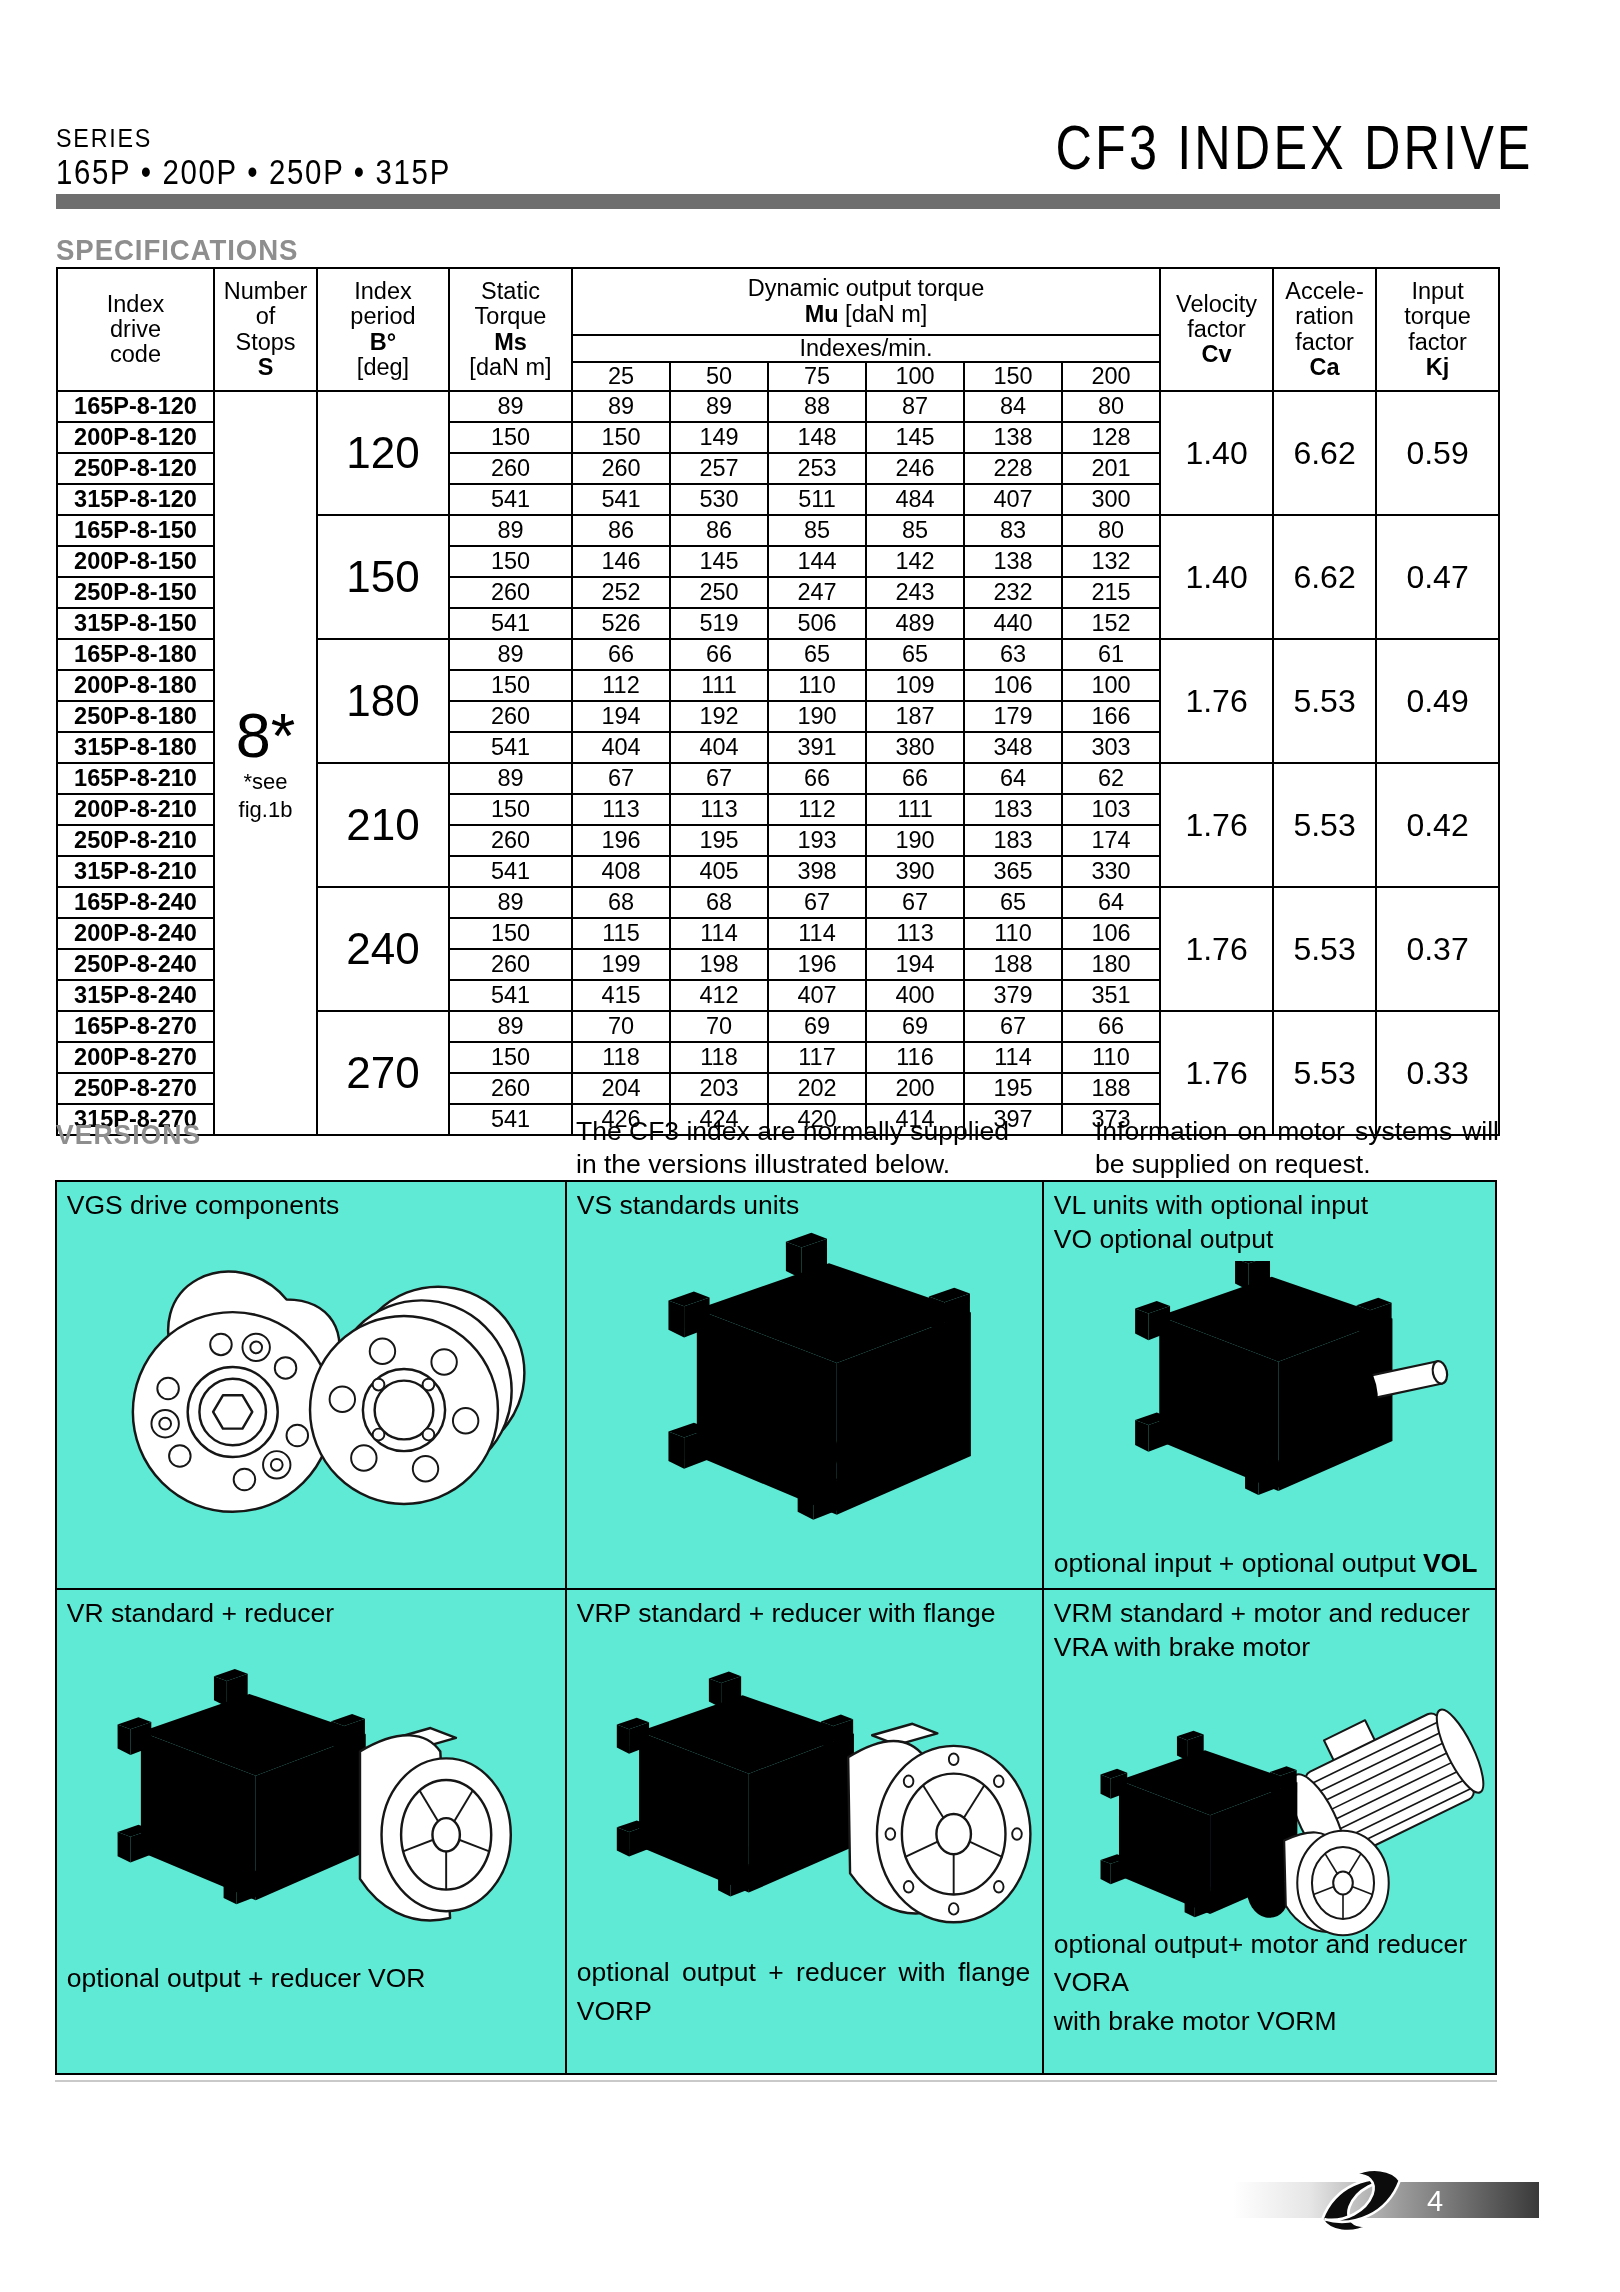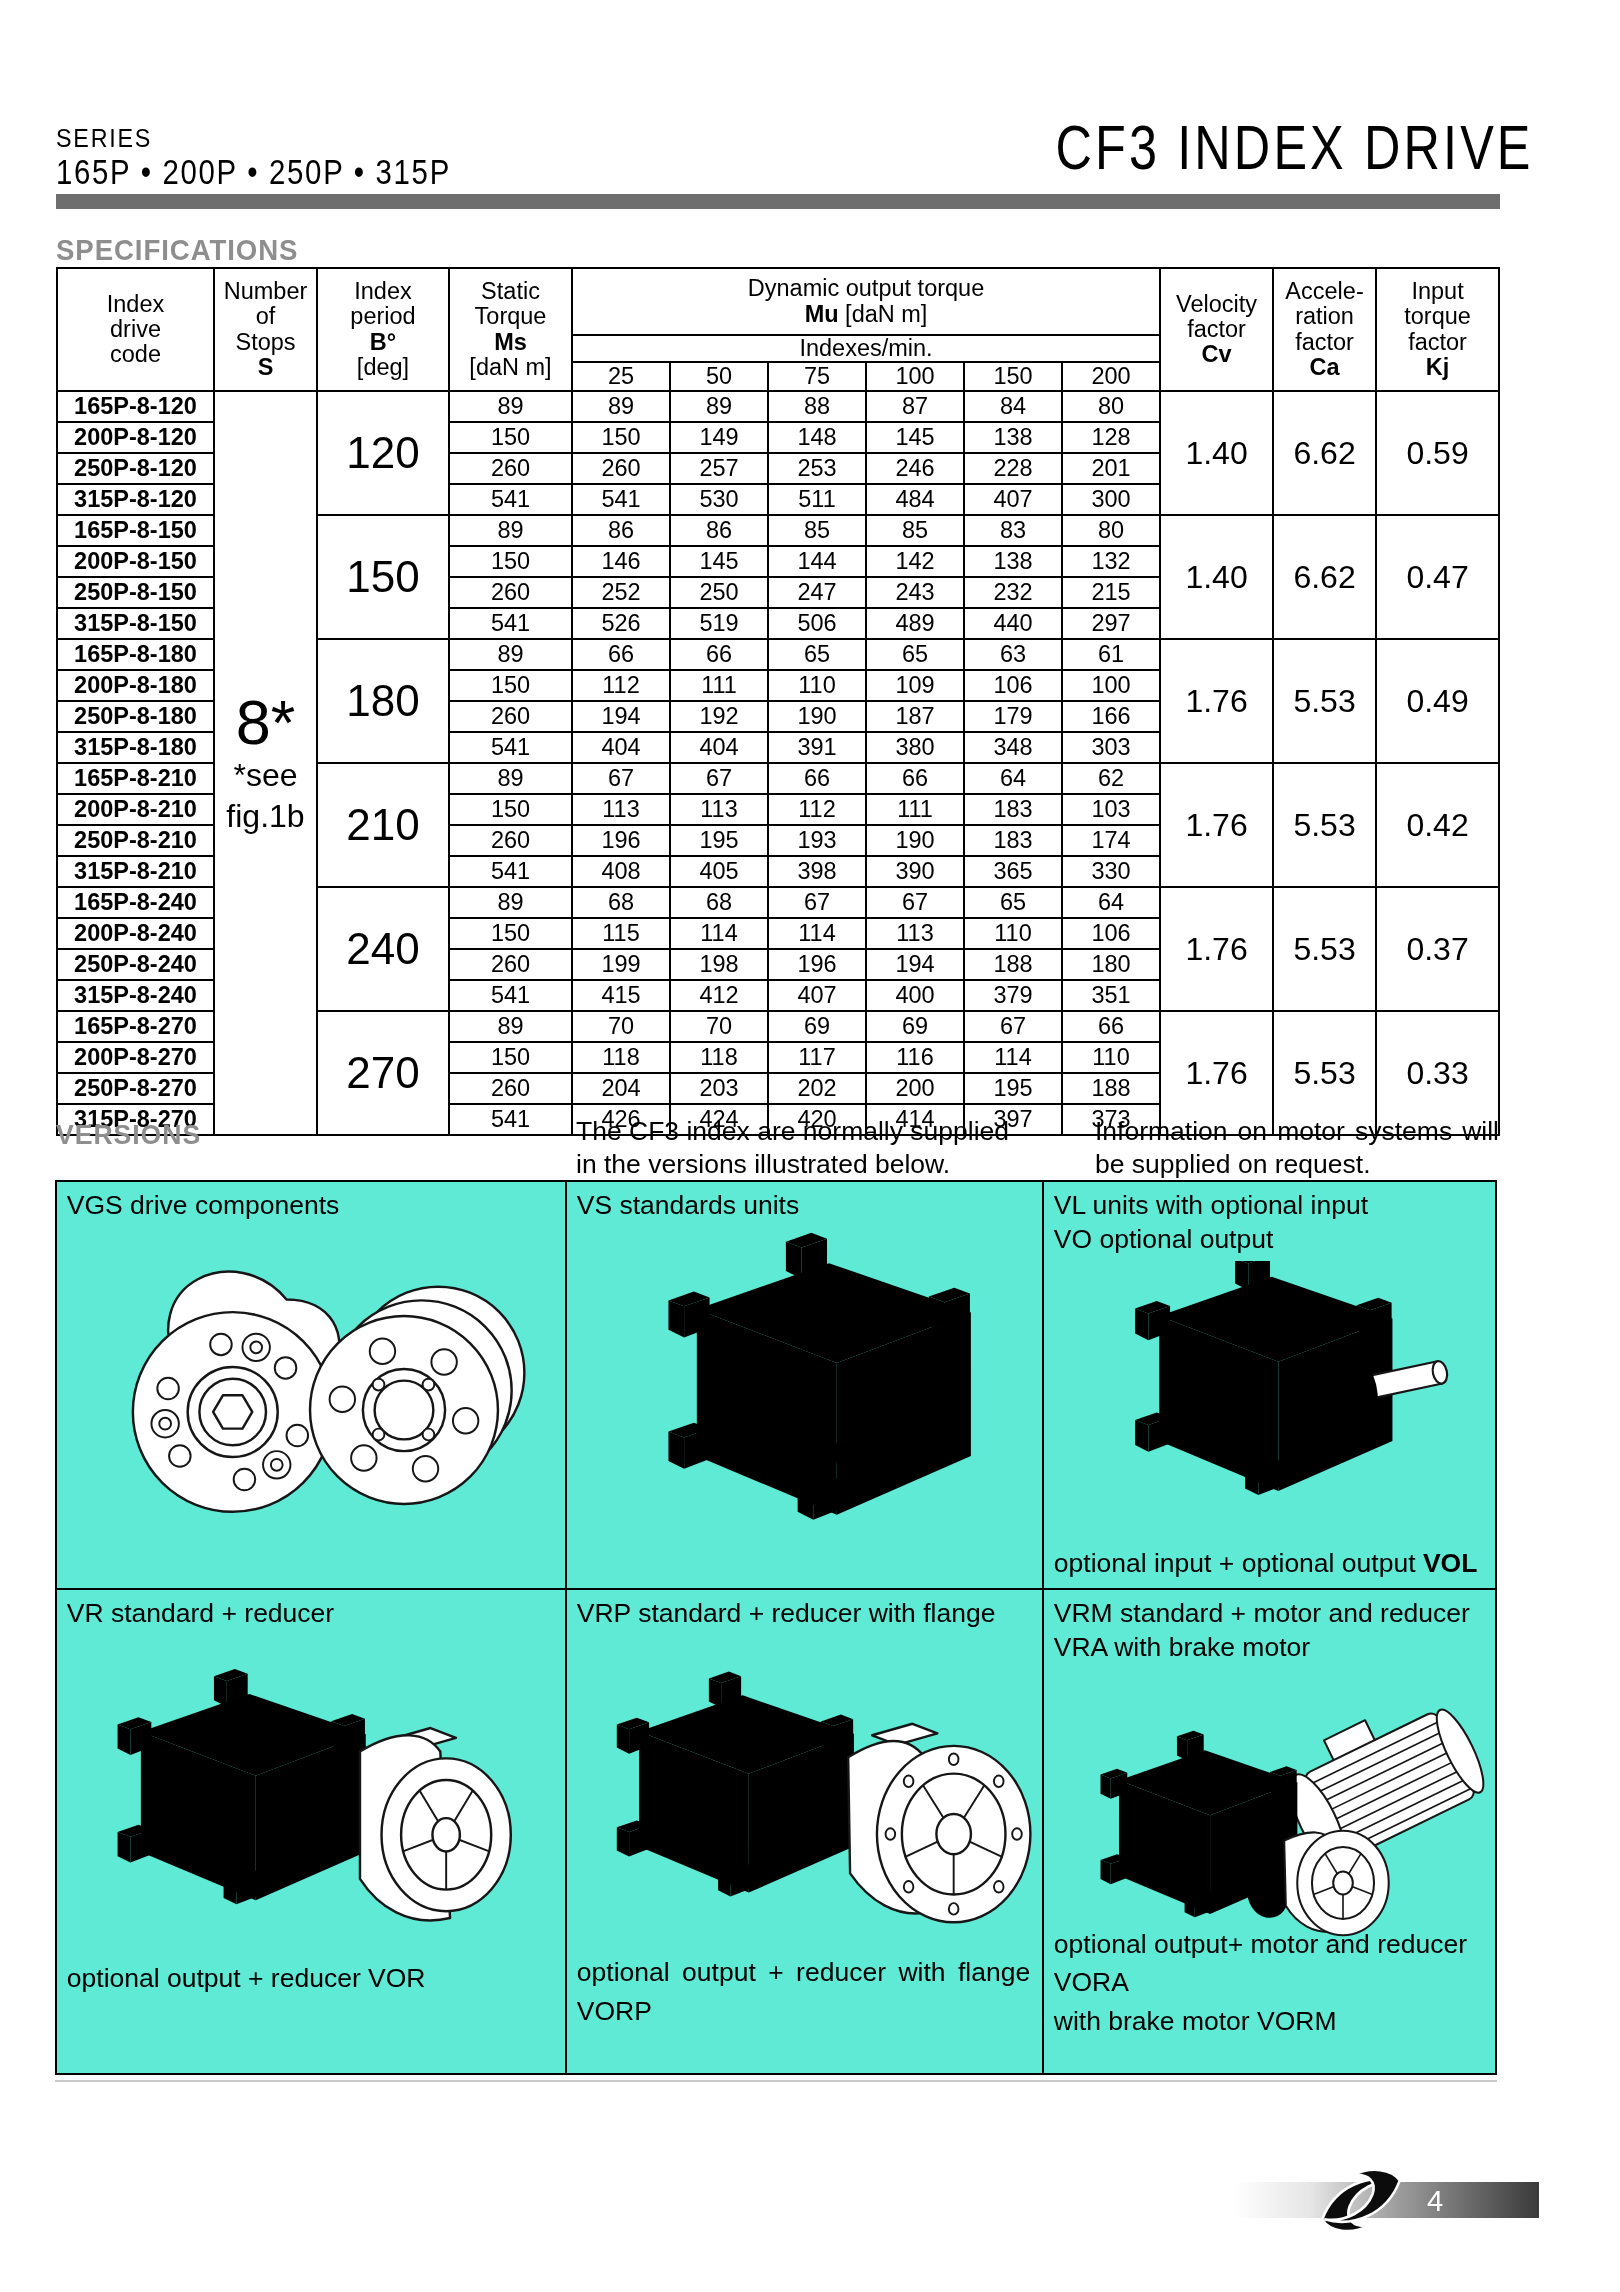"297" td.tq { text: 297 -> 152 }
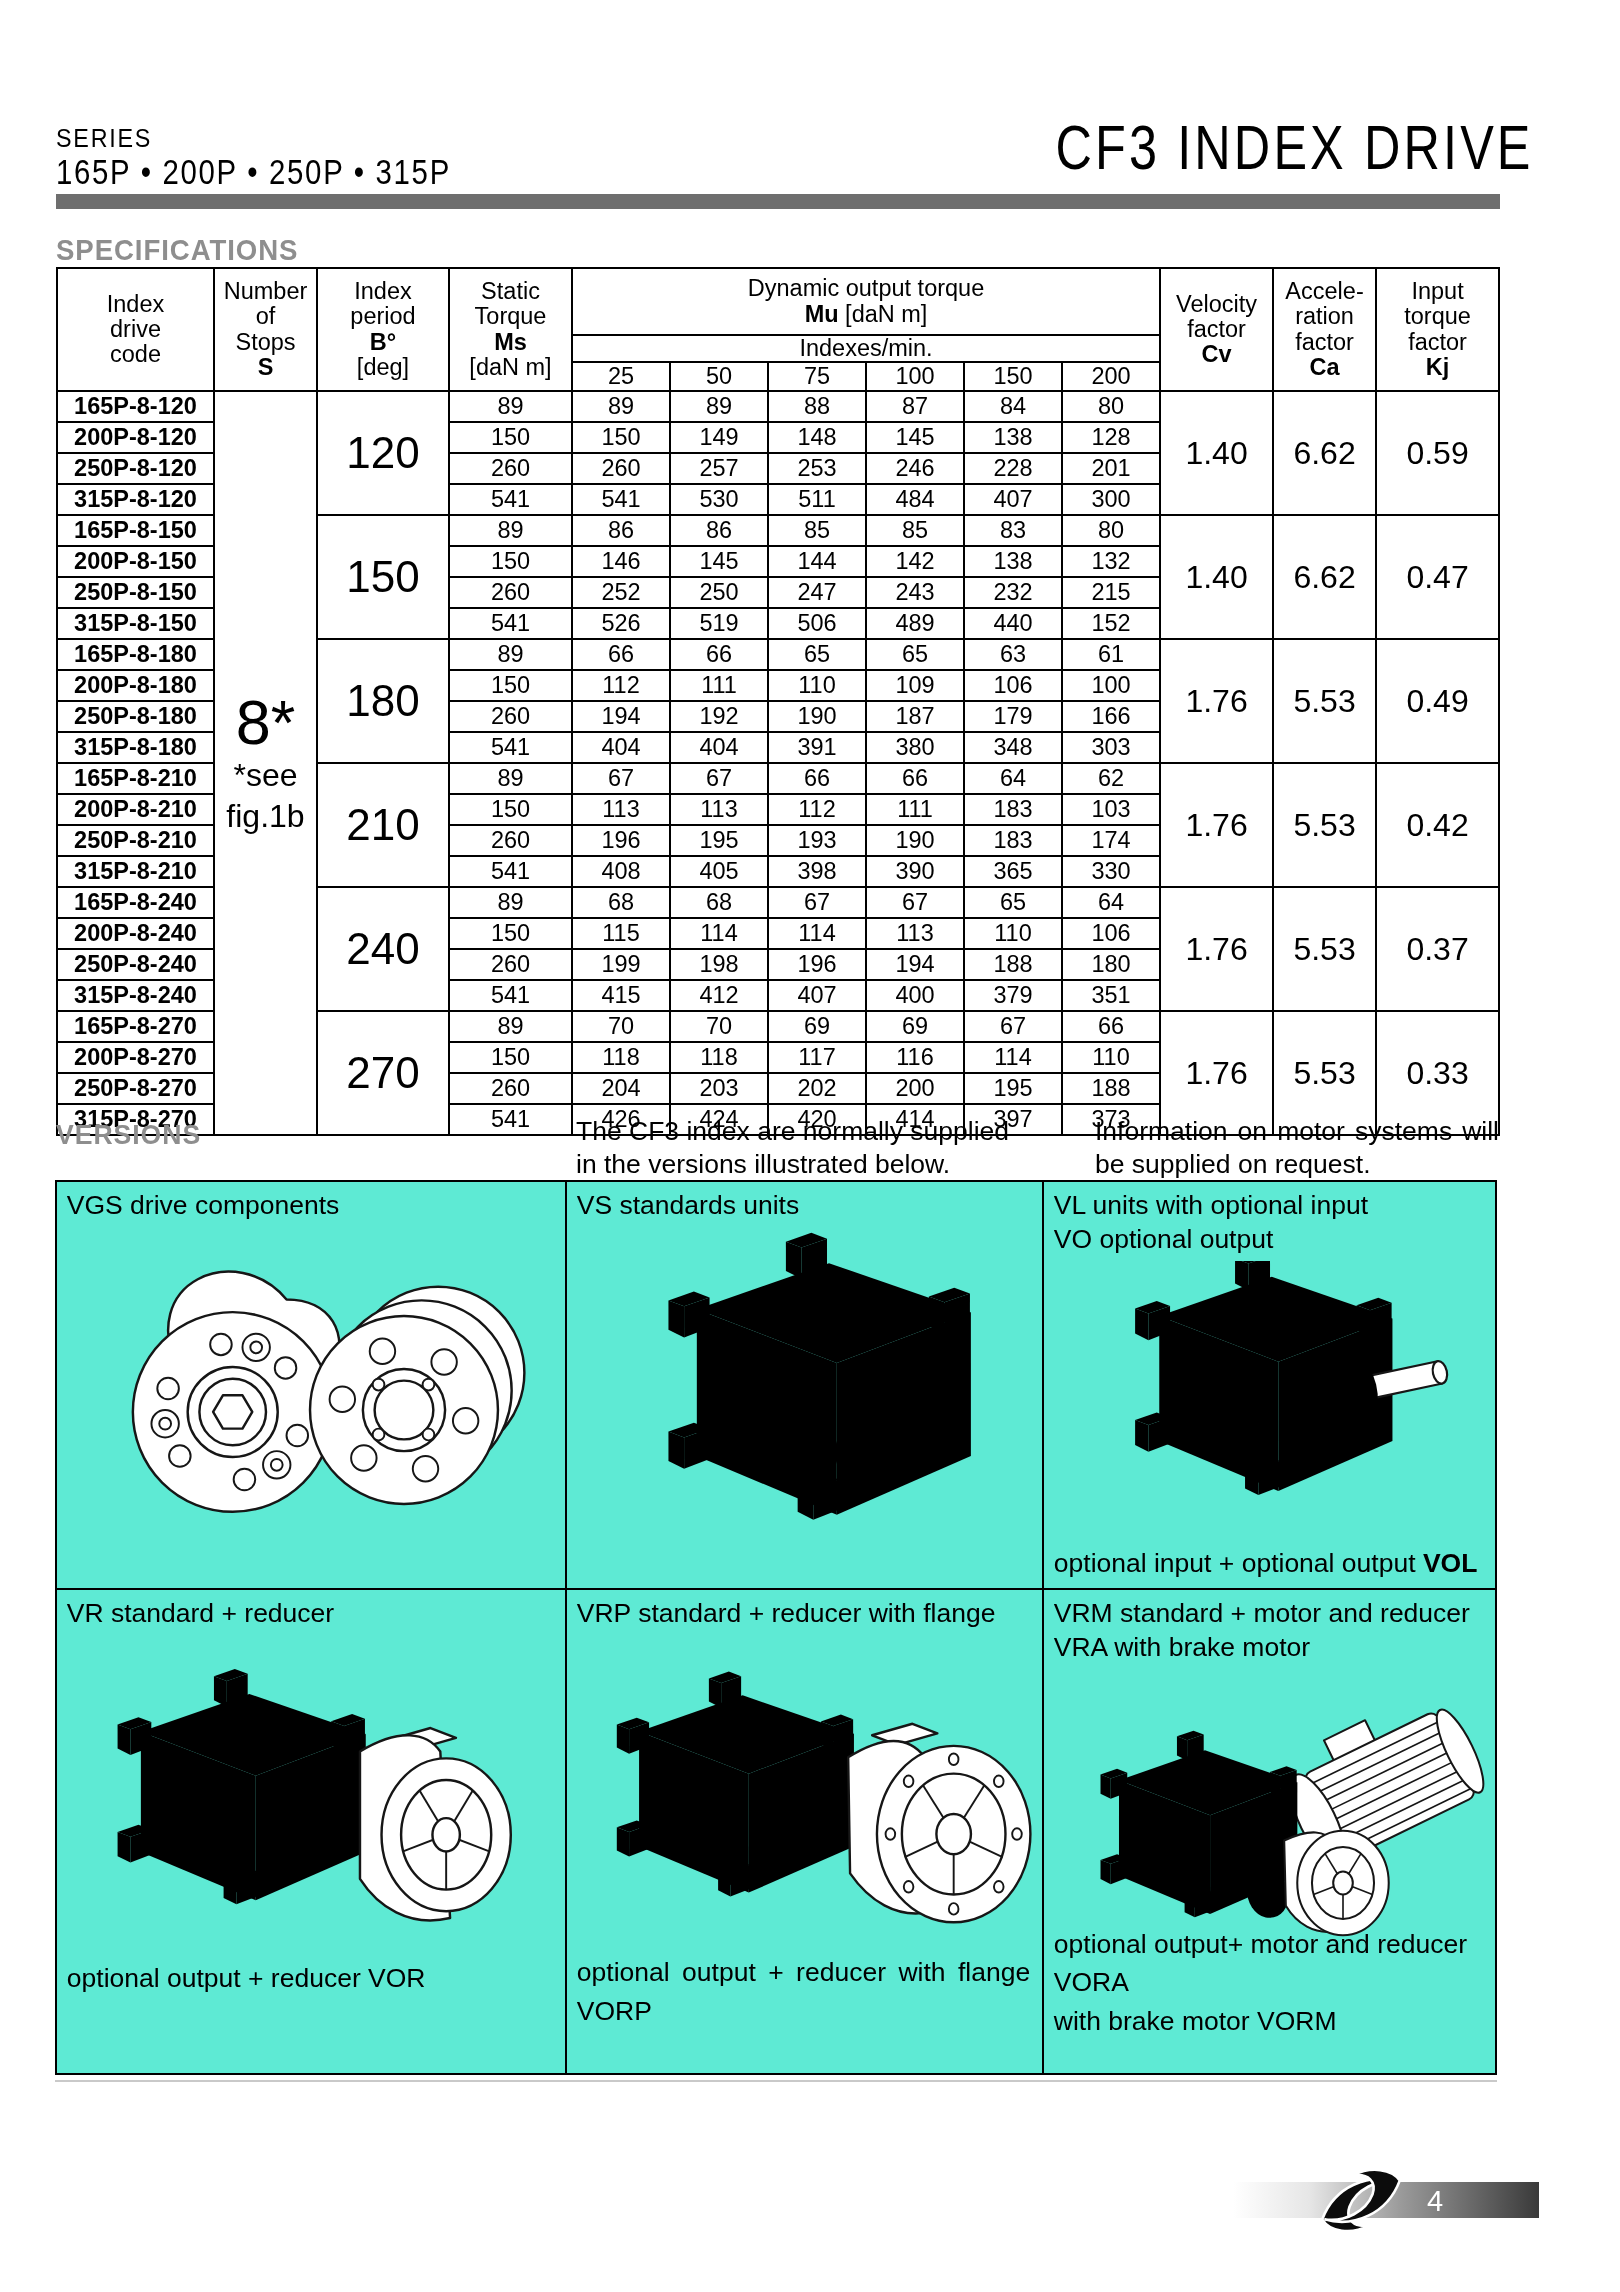"*see" .stops-note { font-size: 32px -> 22px }
